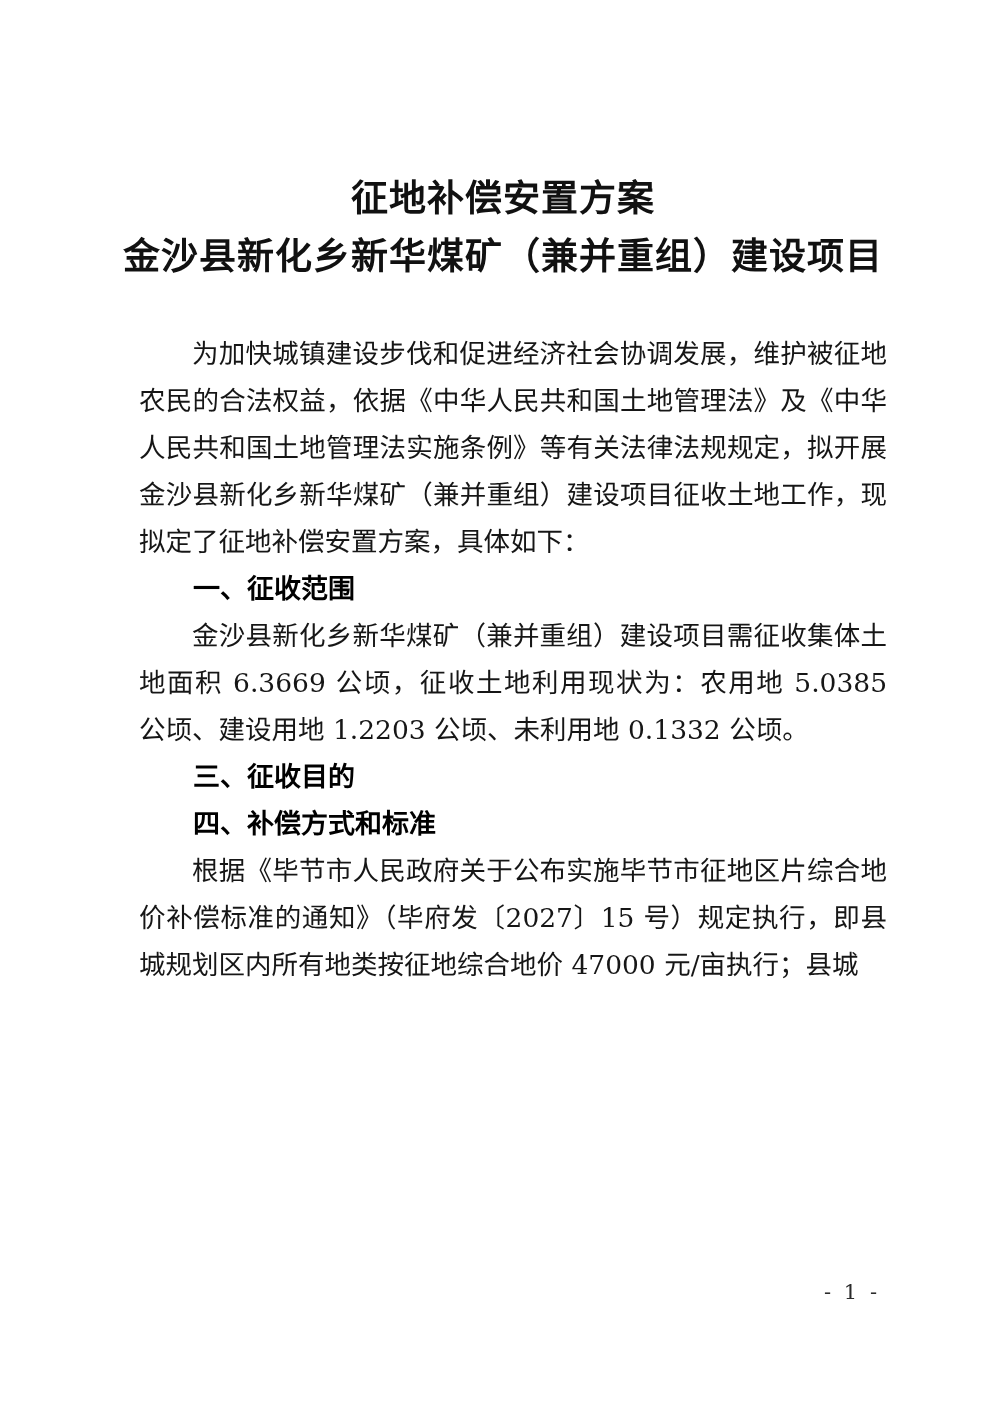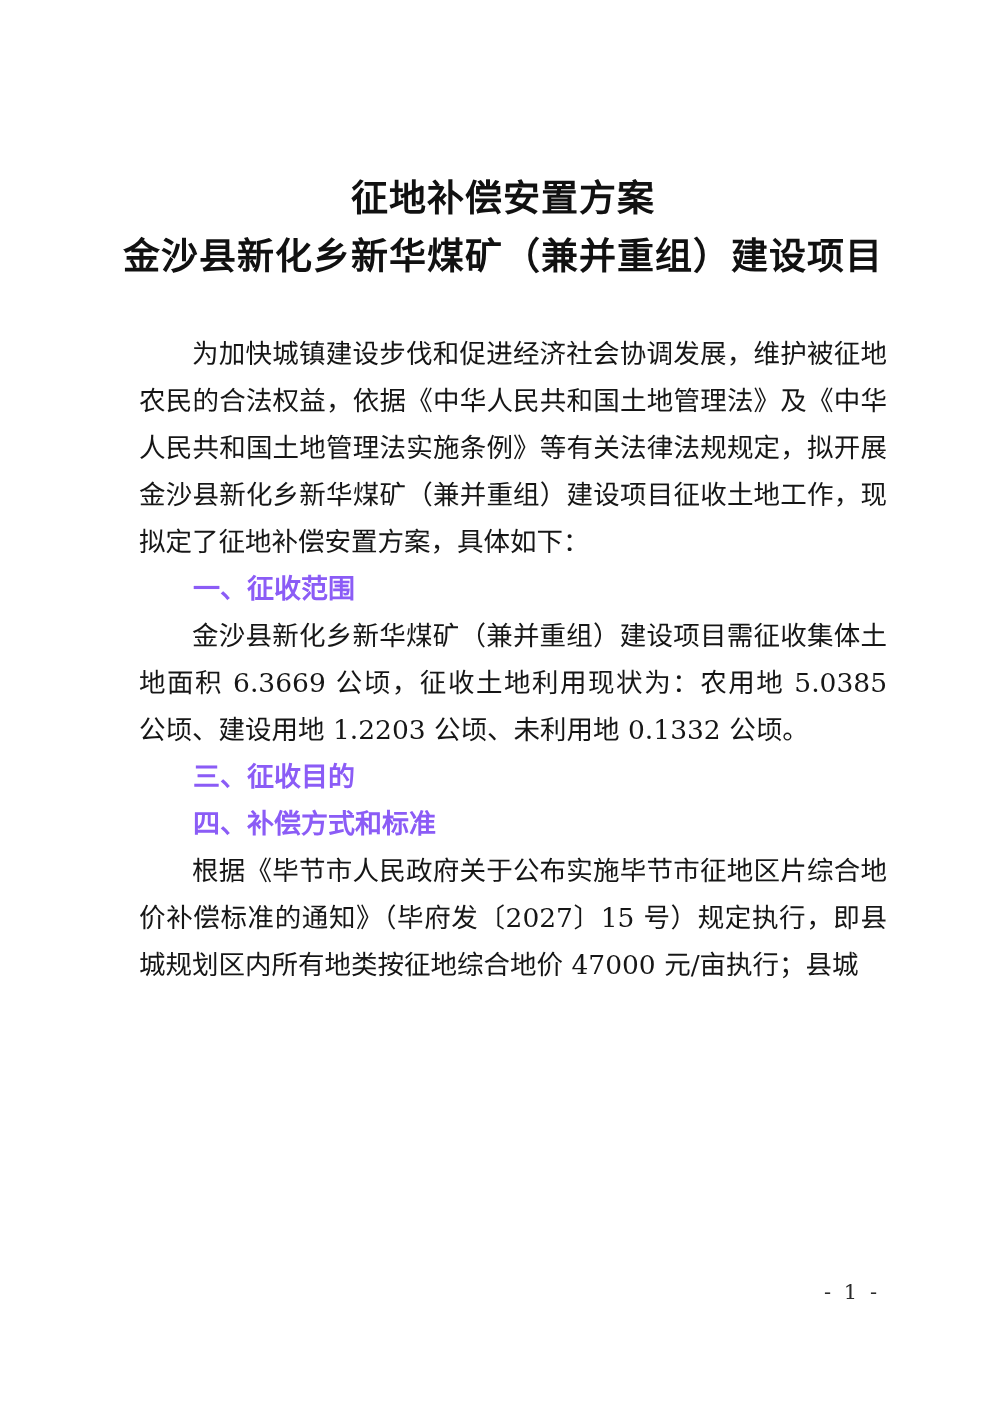"一、征收范围" .heading { color: #8b5cf6 -> #000000 }
